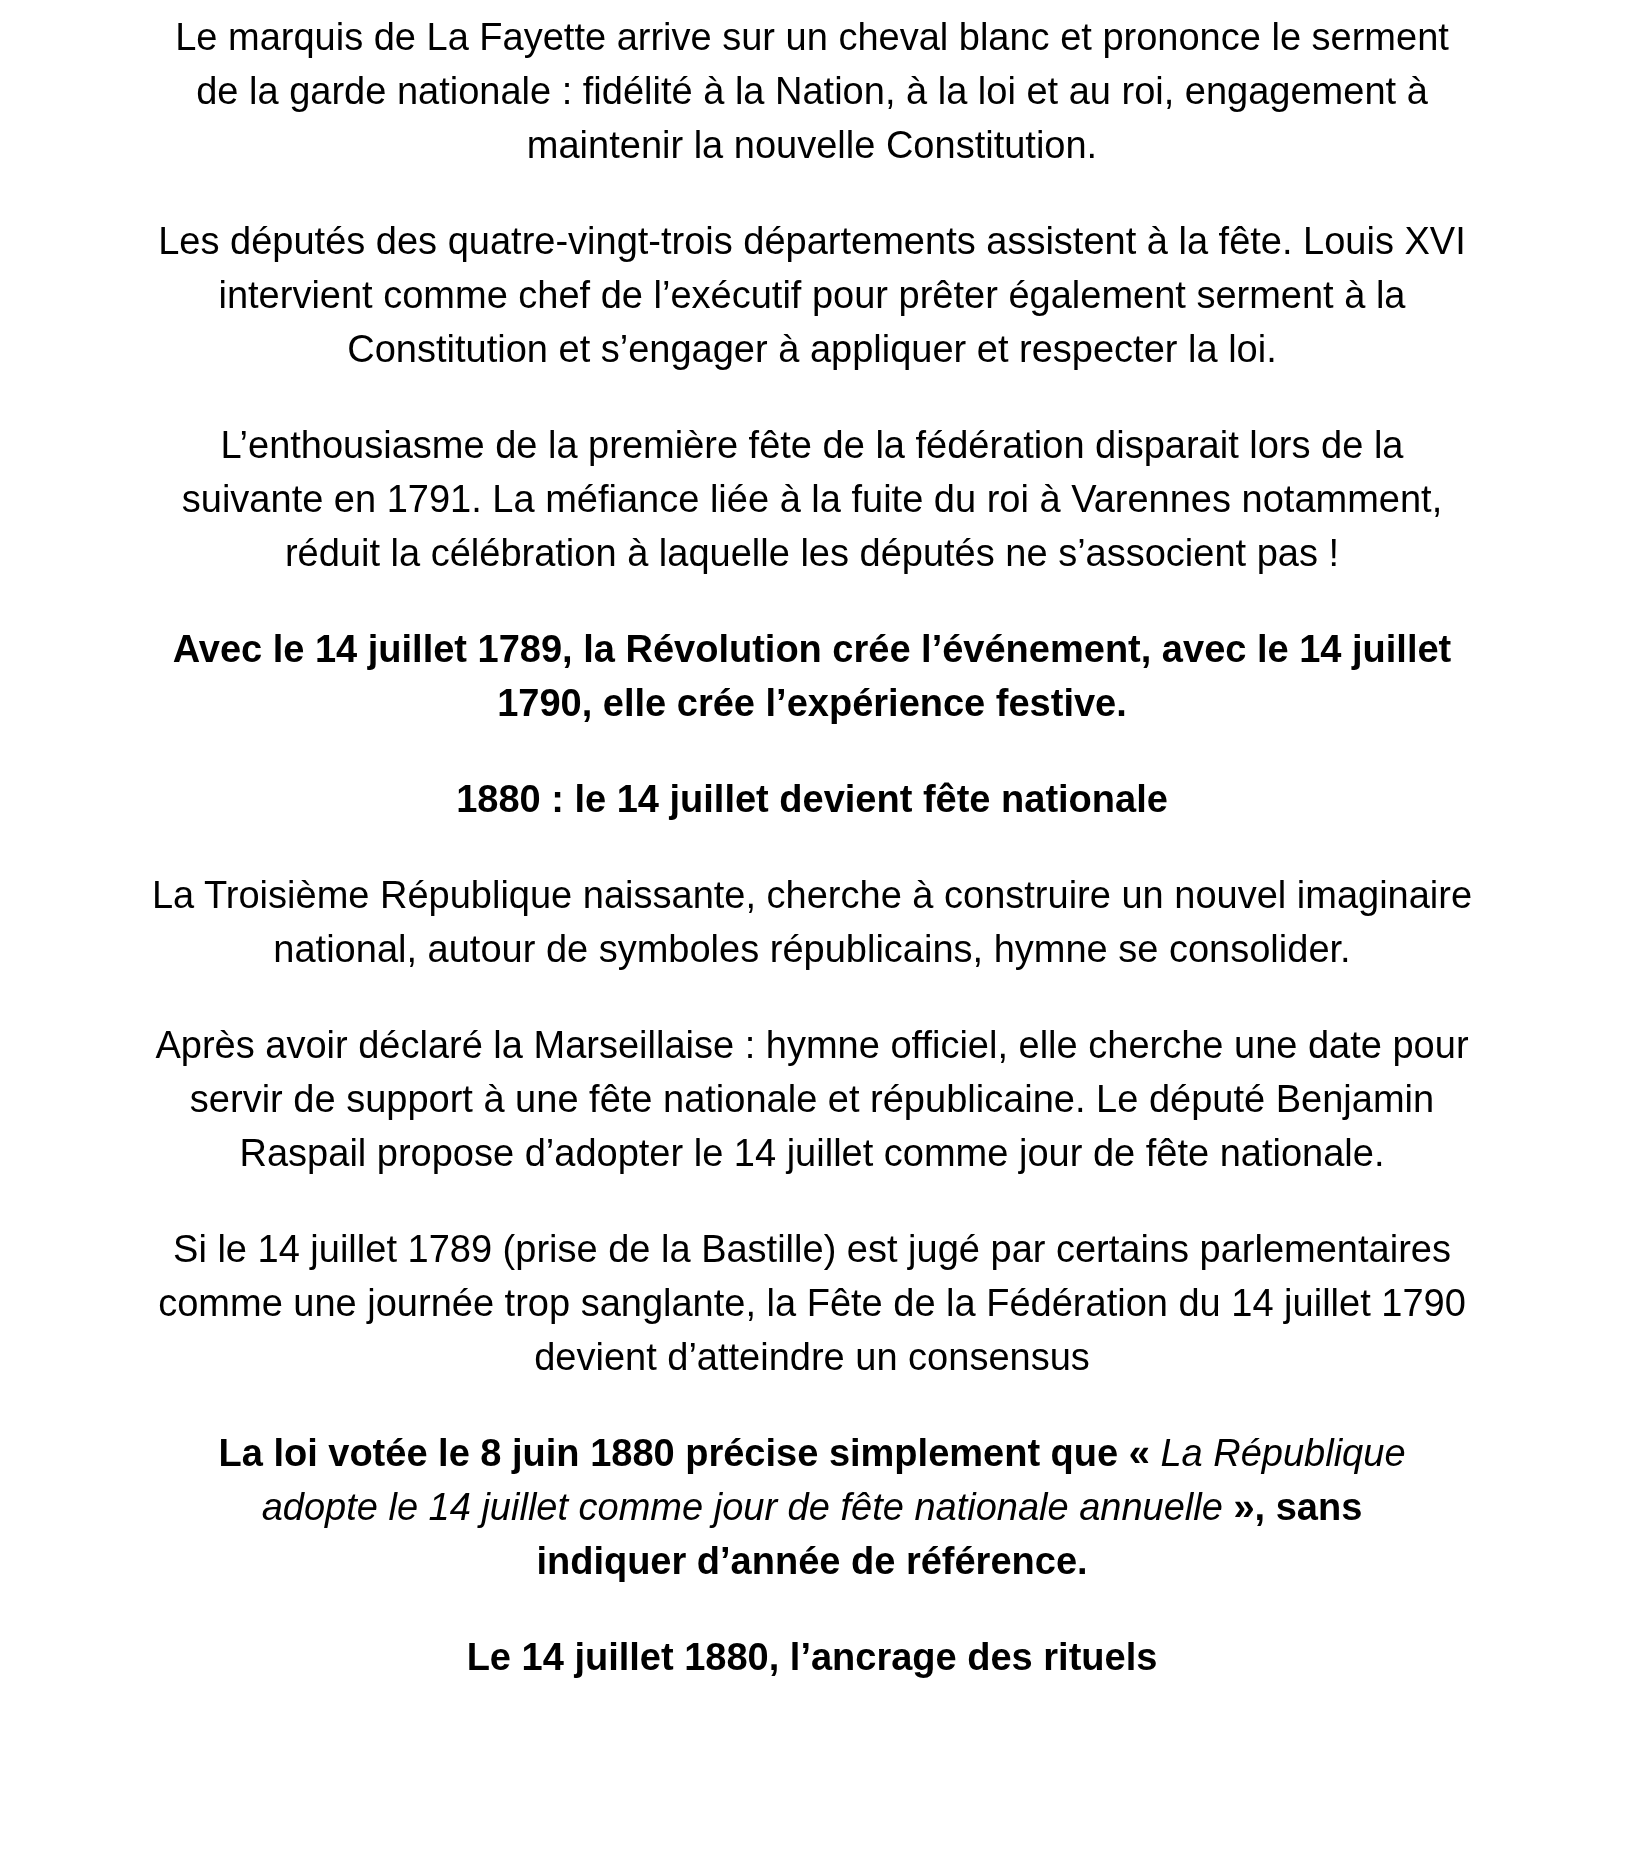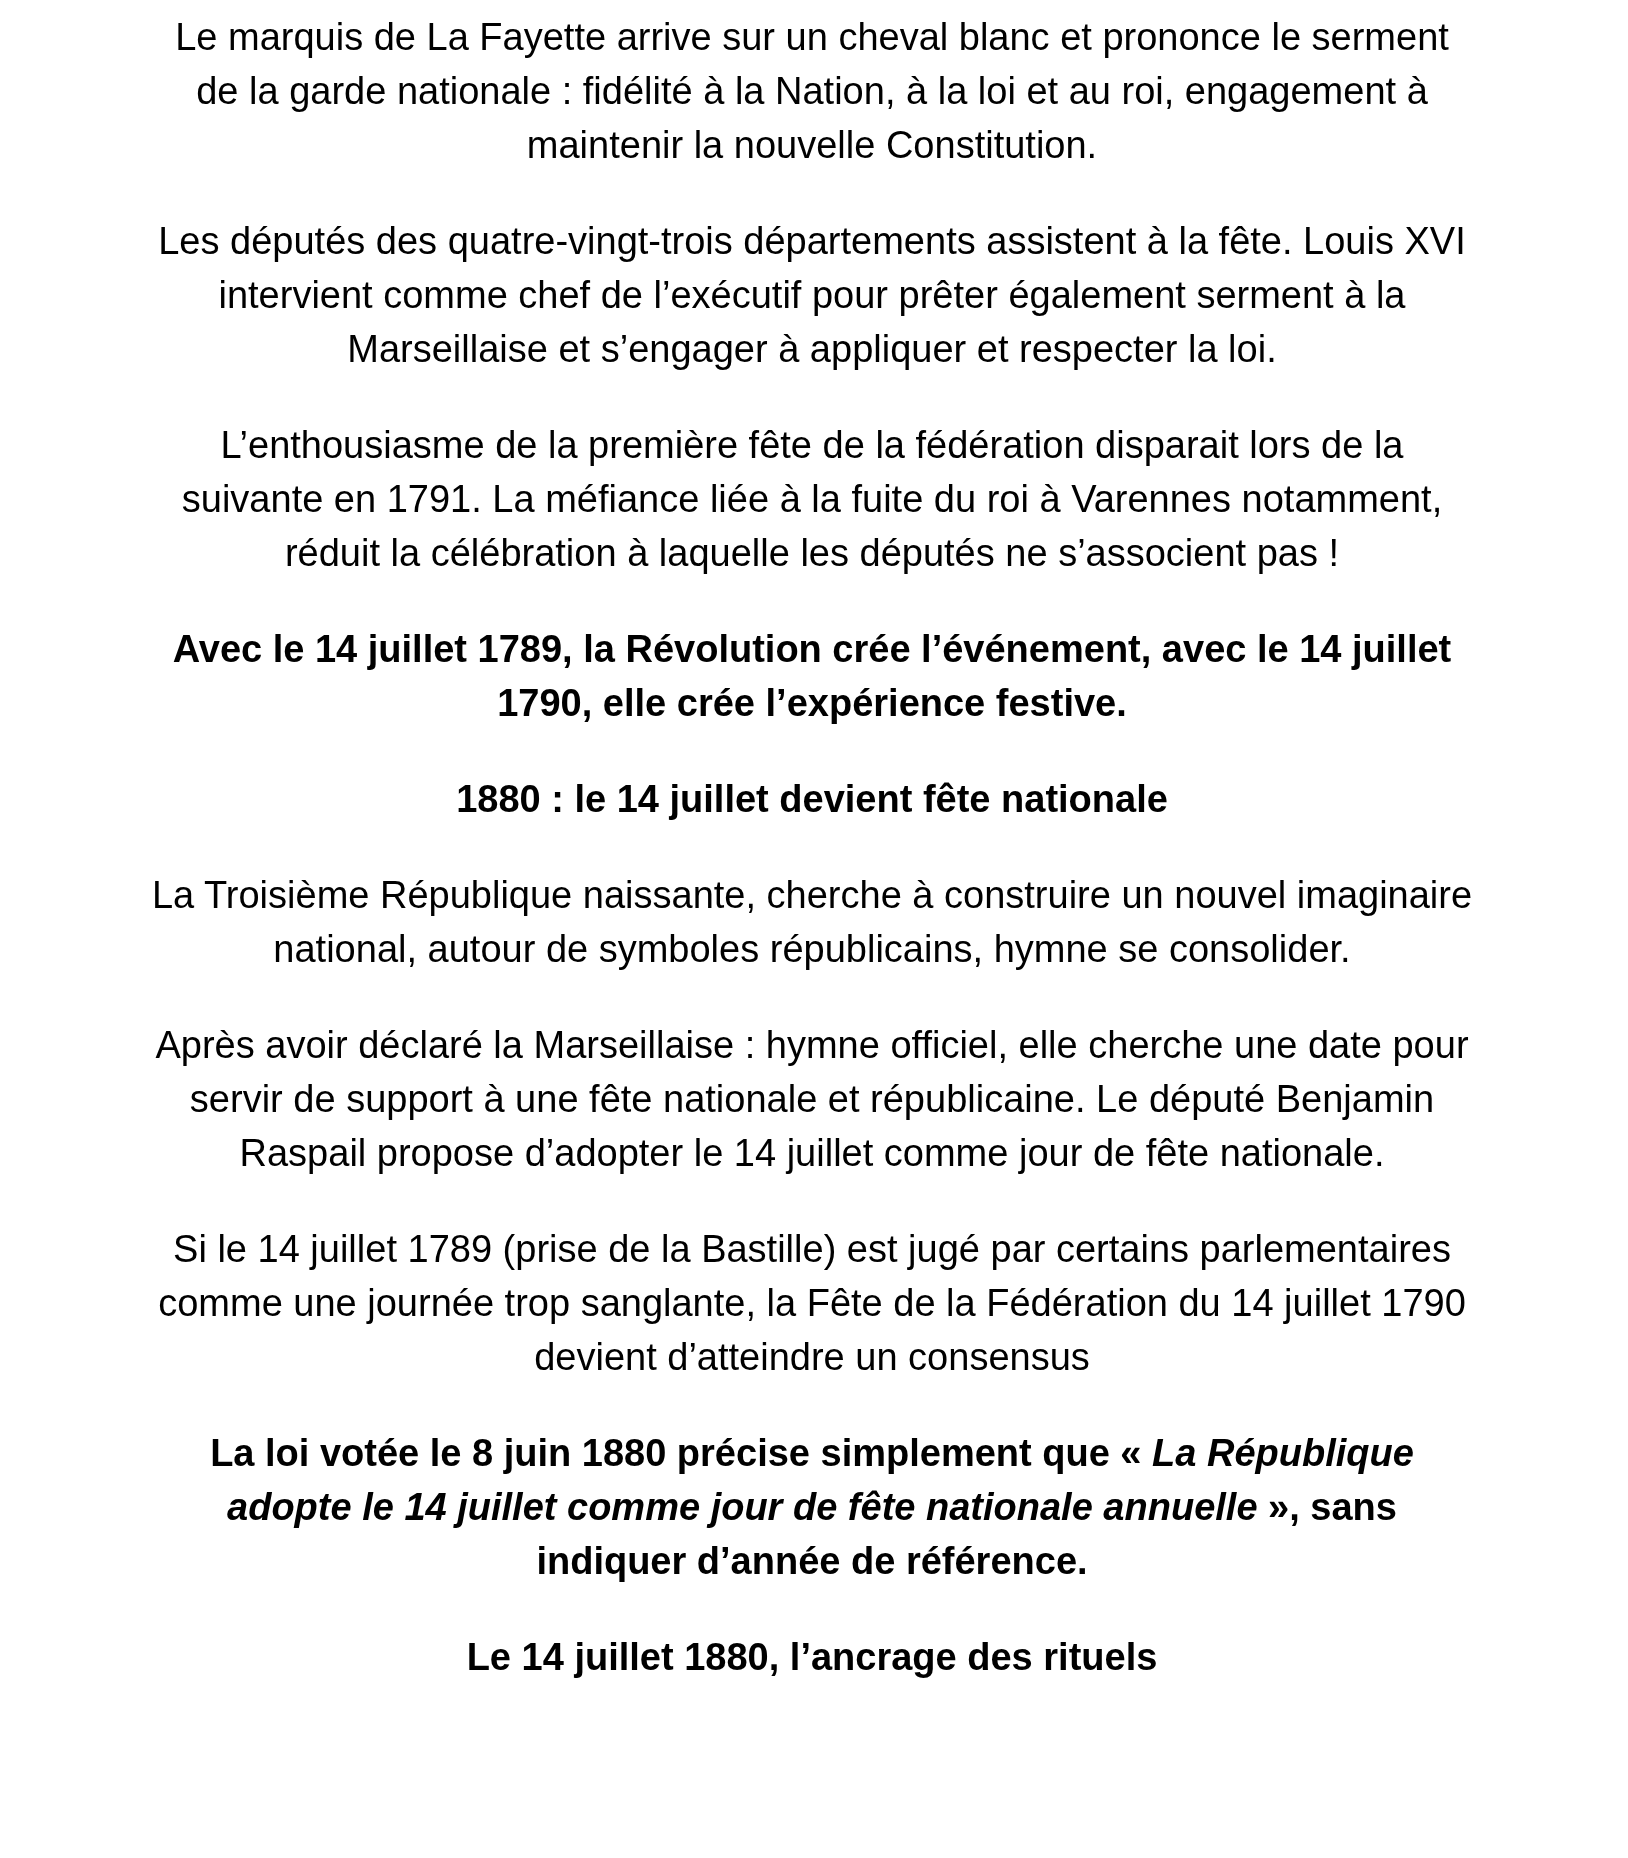"Marseillaise et s’engager à appliquer" span.s-r { text: Marseillaise -> Constitution }
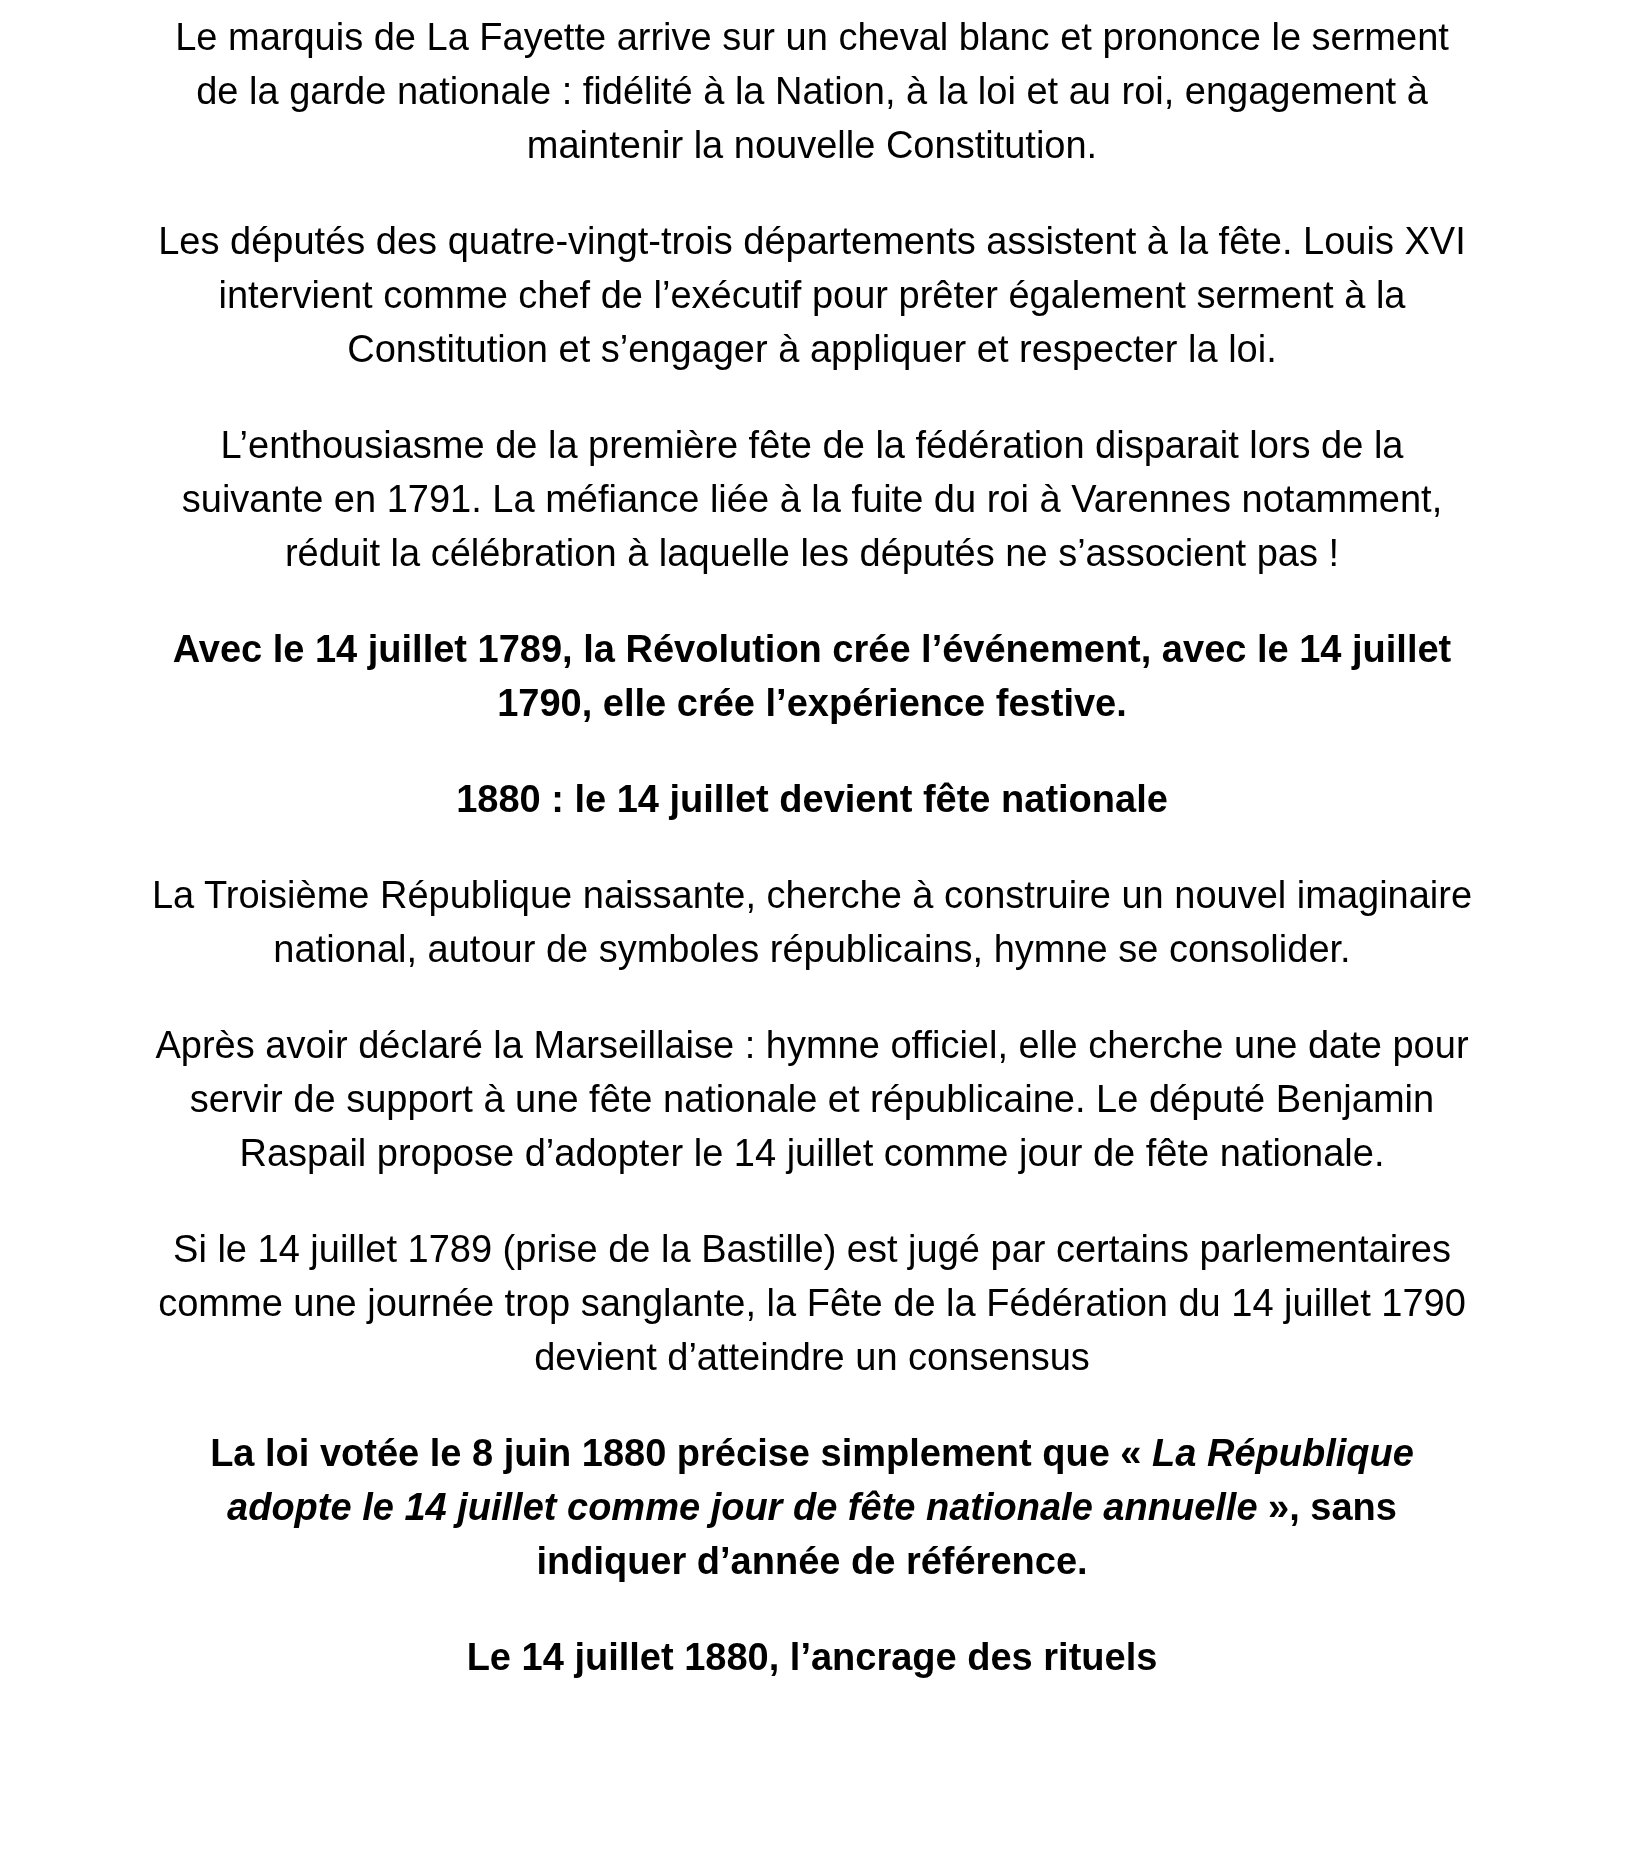"La République" .s-bi { font-weight: 700 -> 400 }
